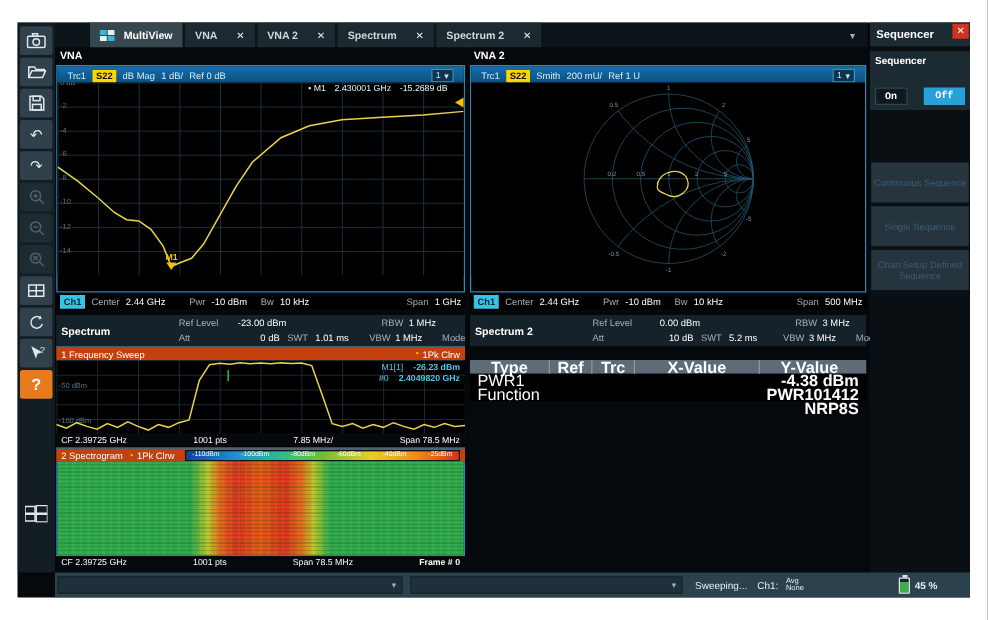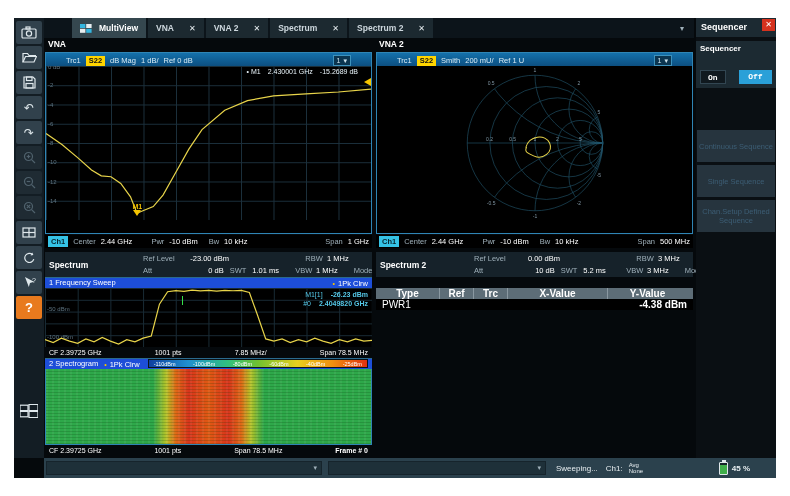"Trc1" .trace-bar { padding: 0 20px -> 0 8px }
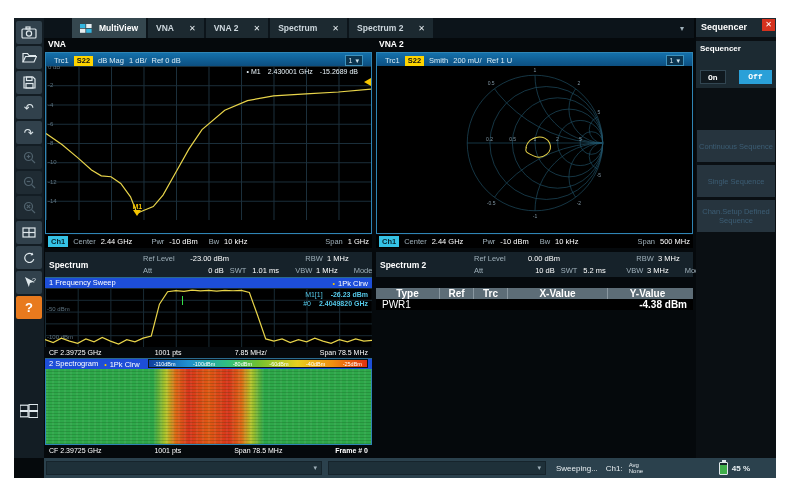"1 Frequency Sweep" .win-bar { align-items: none -> center; background: #1d4ed8 -> #c2410c }
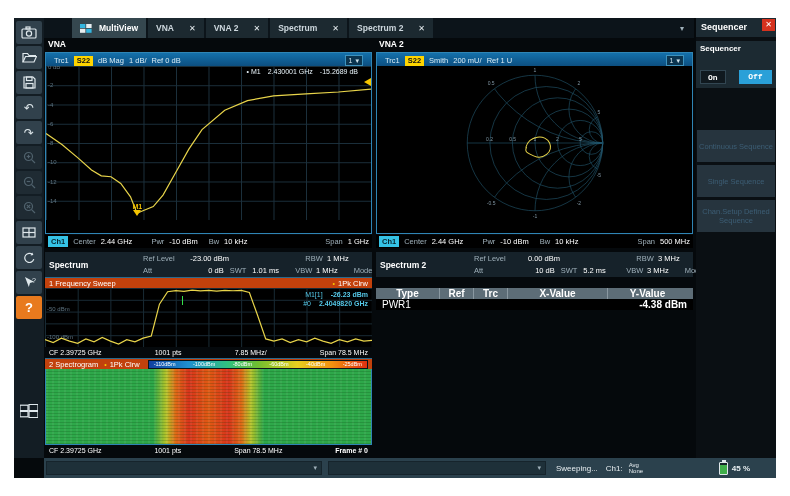"Type" .mtable { font-size: 10px -> 13px }
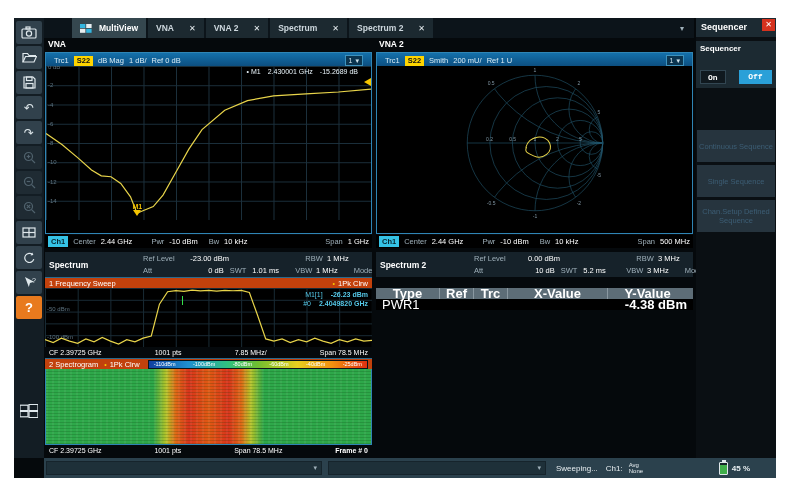"Function" div.mt-row { html: none -> <div> <span>Function</span> <span></span> <span></span> <span></span> <span>PWR101412 NRP8S</span> </div> }
